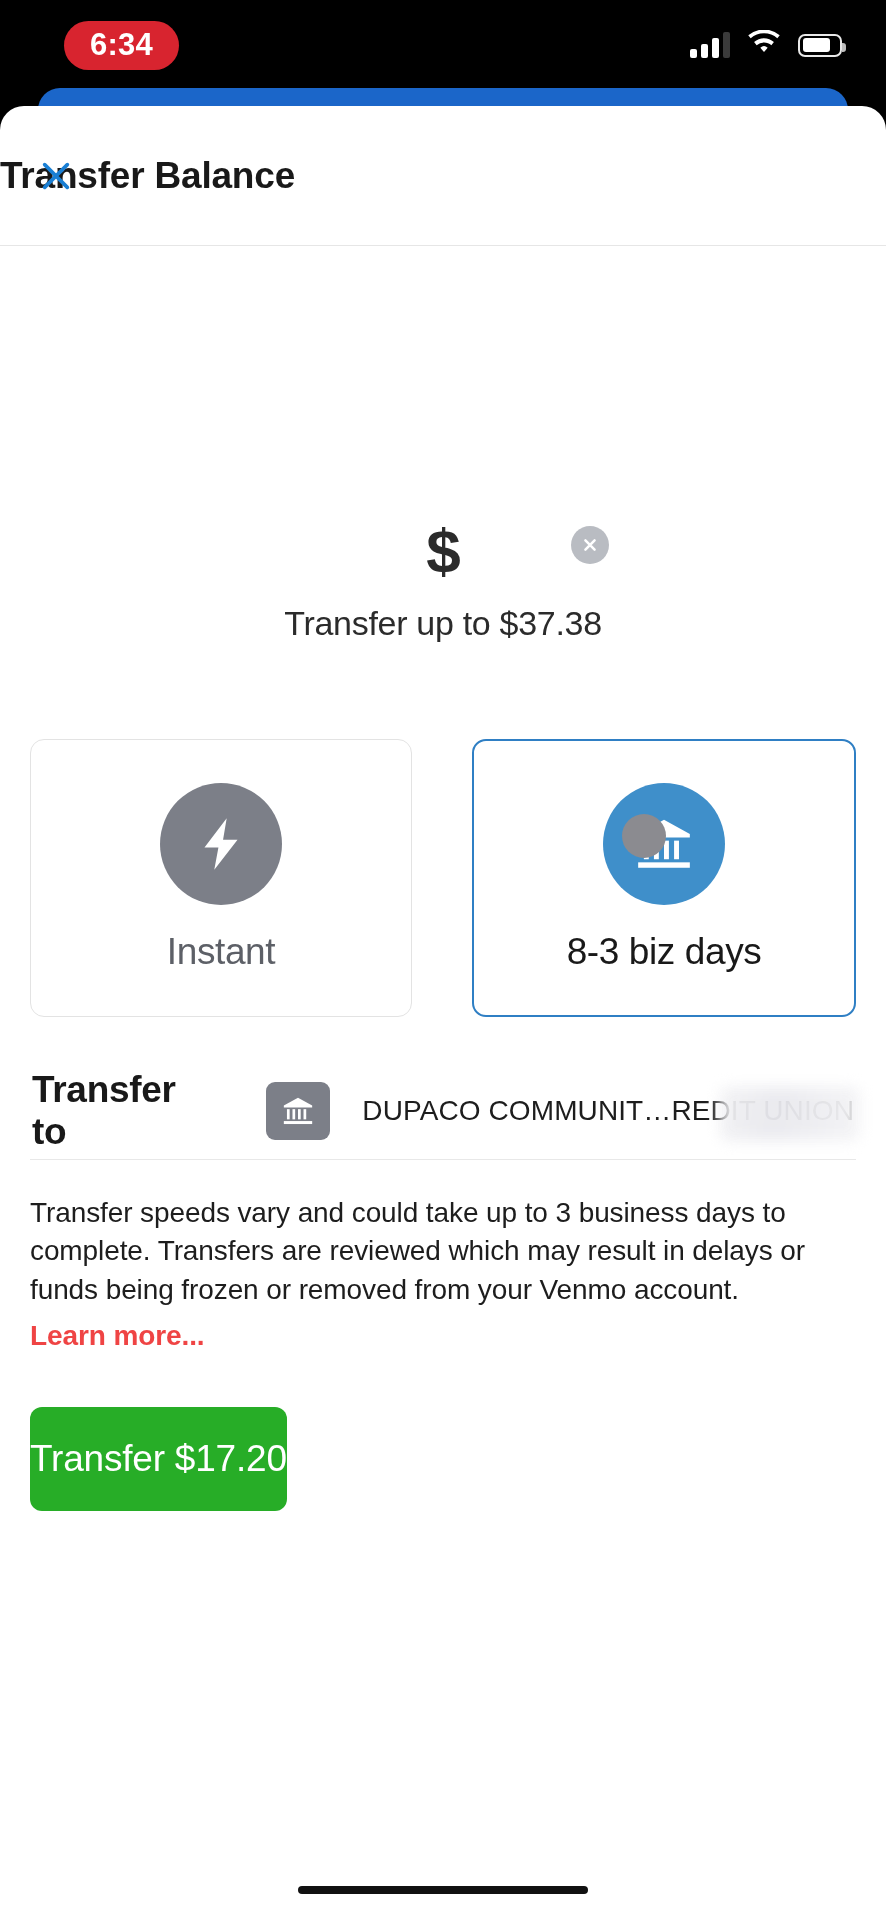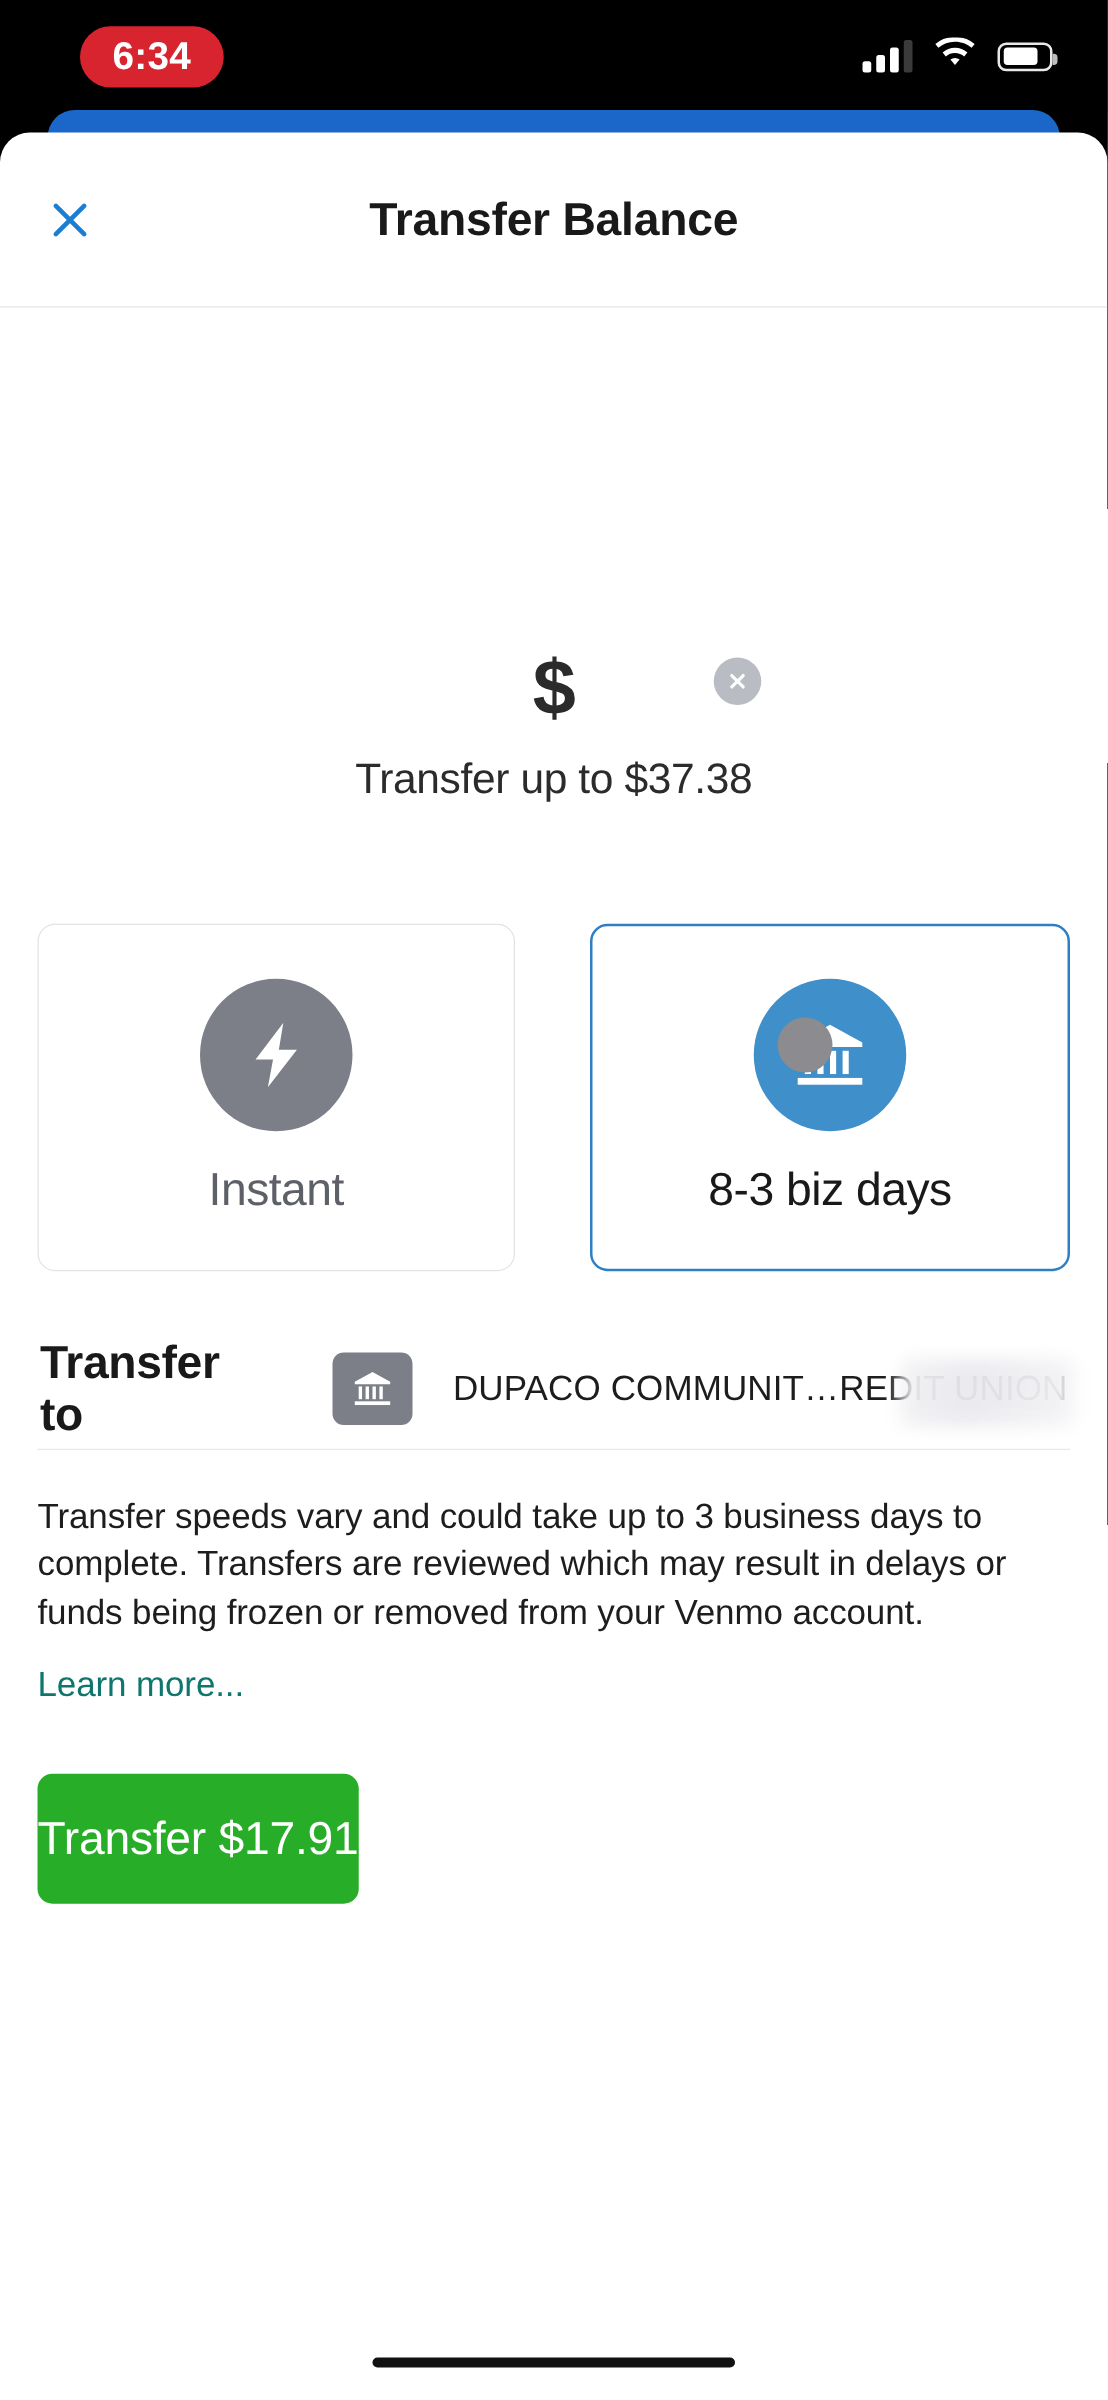"Transfer Balance" .navbar { justify-content: center -> flex-start }
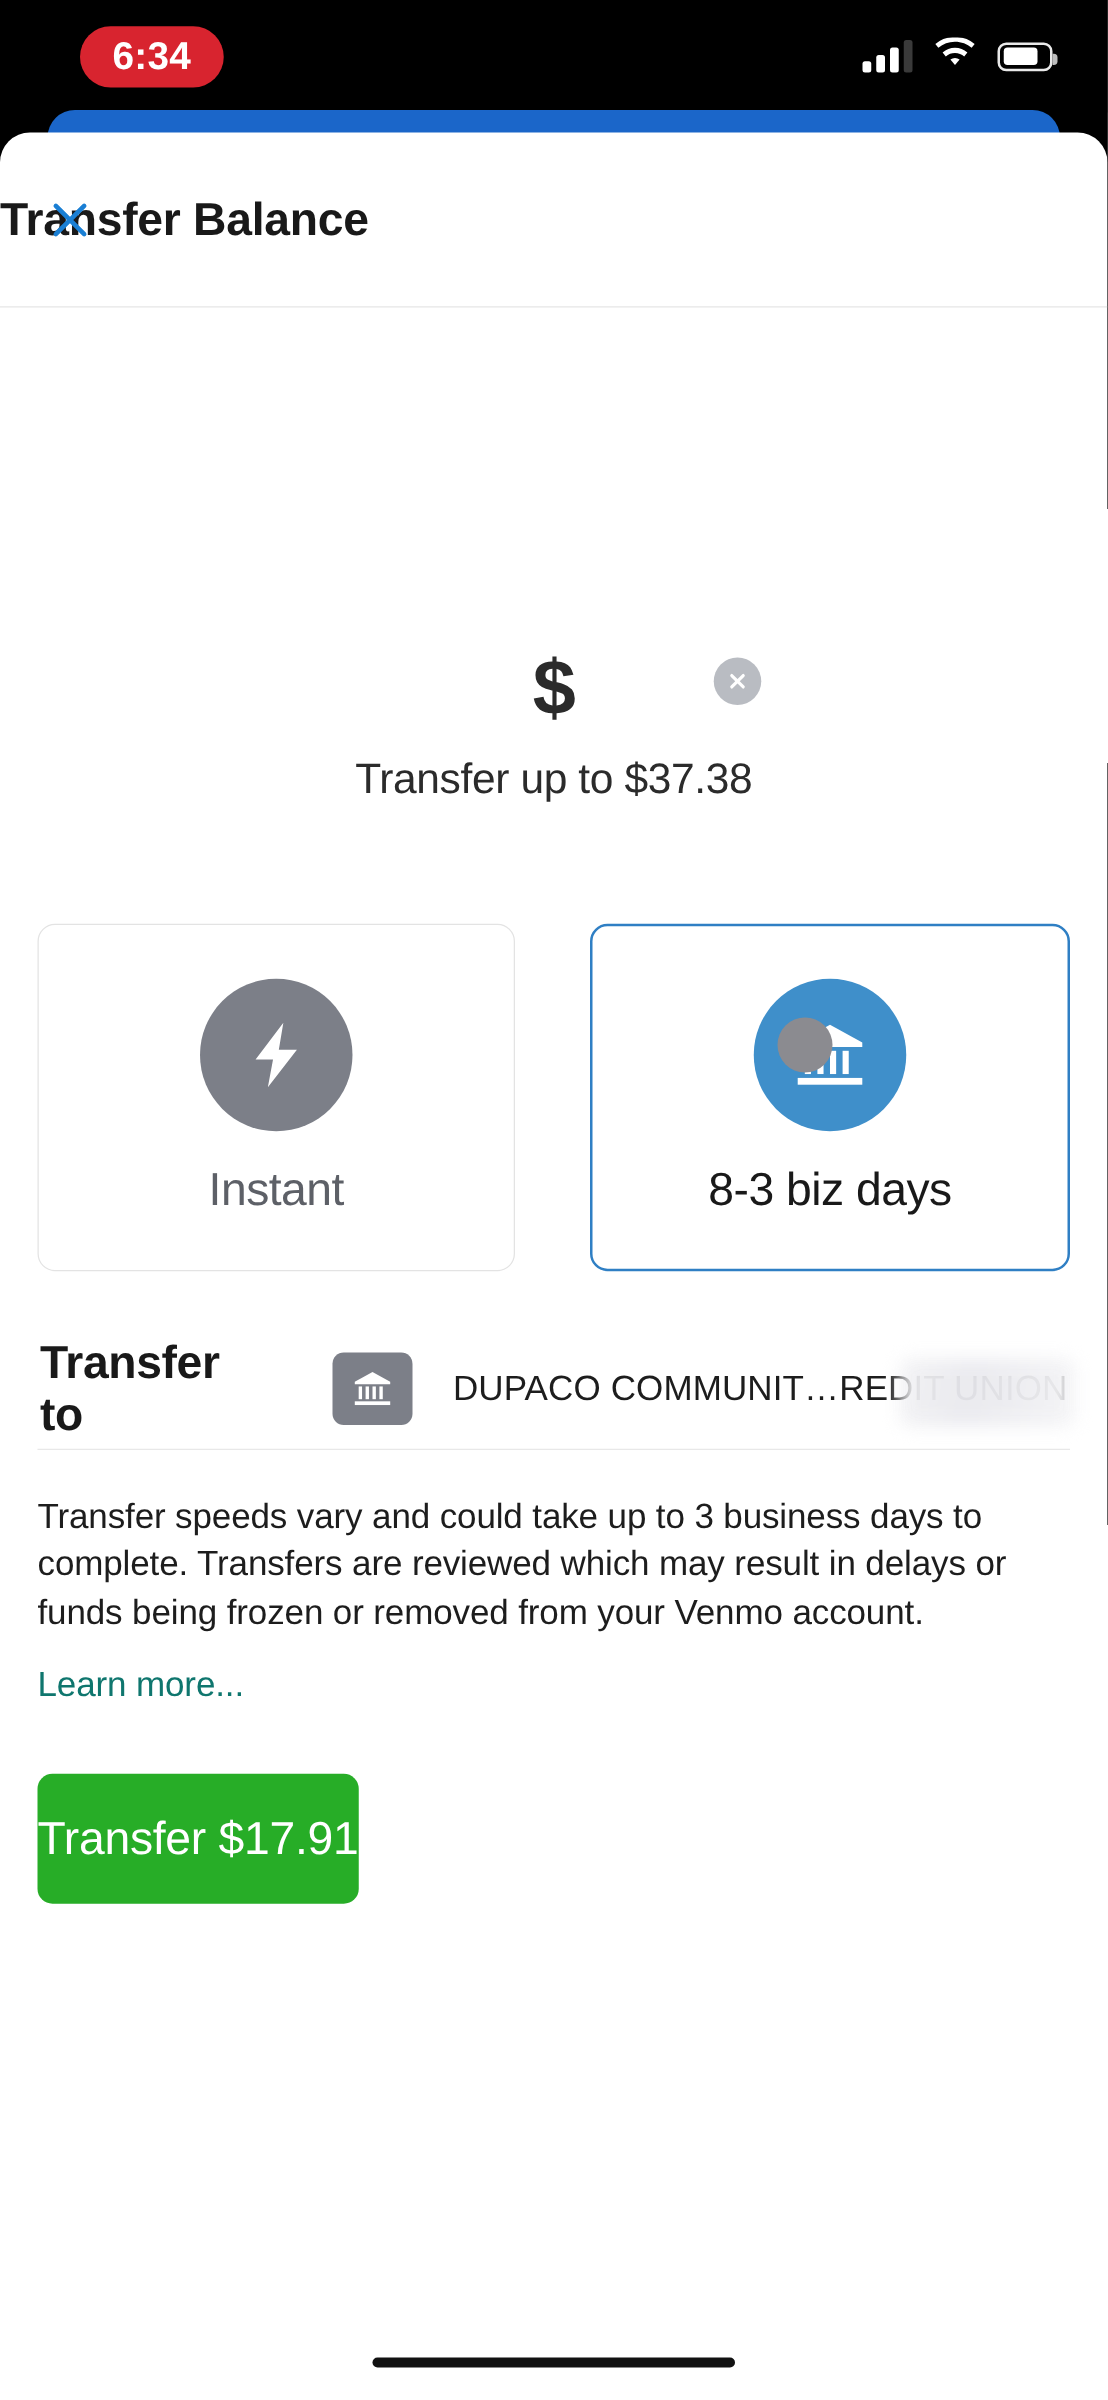"Learn more..." .learn-more { color: #0f766e -> #ef4444; font-weight: none -> bold; margin-top: 20px -> 8px }
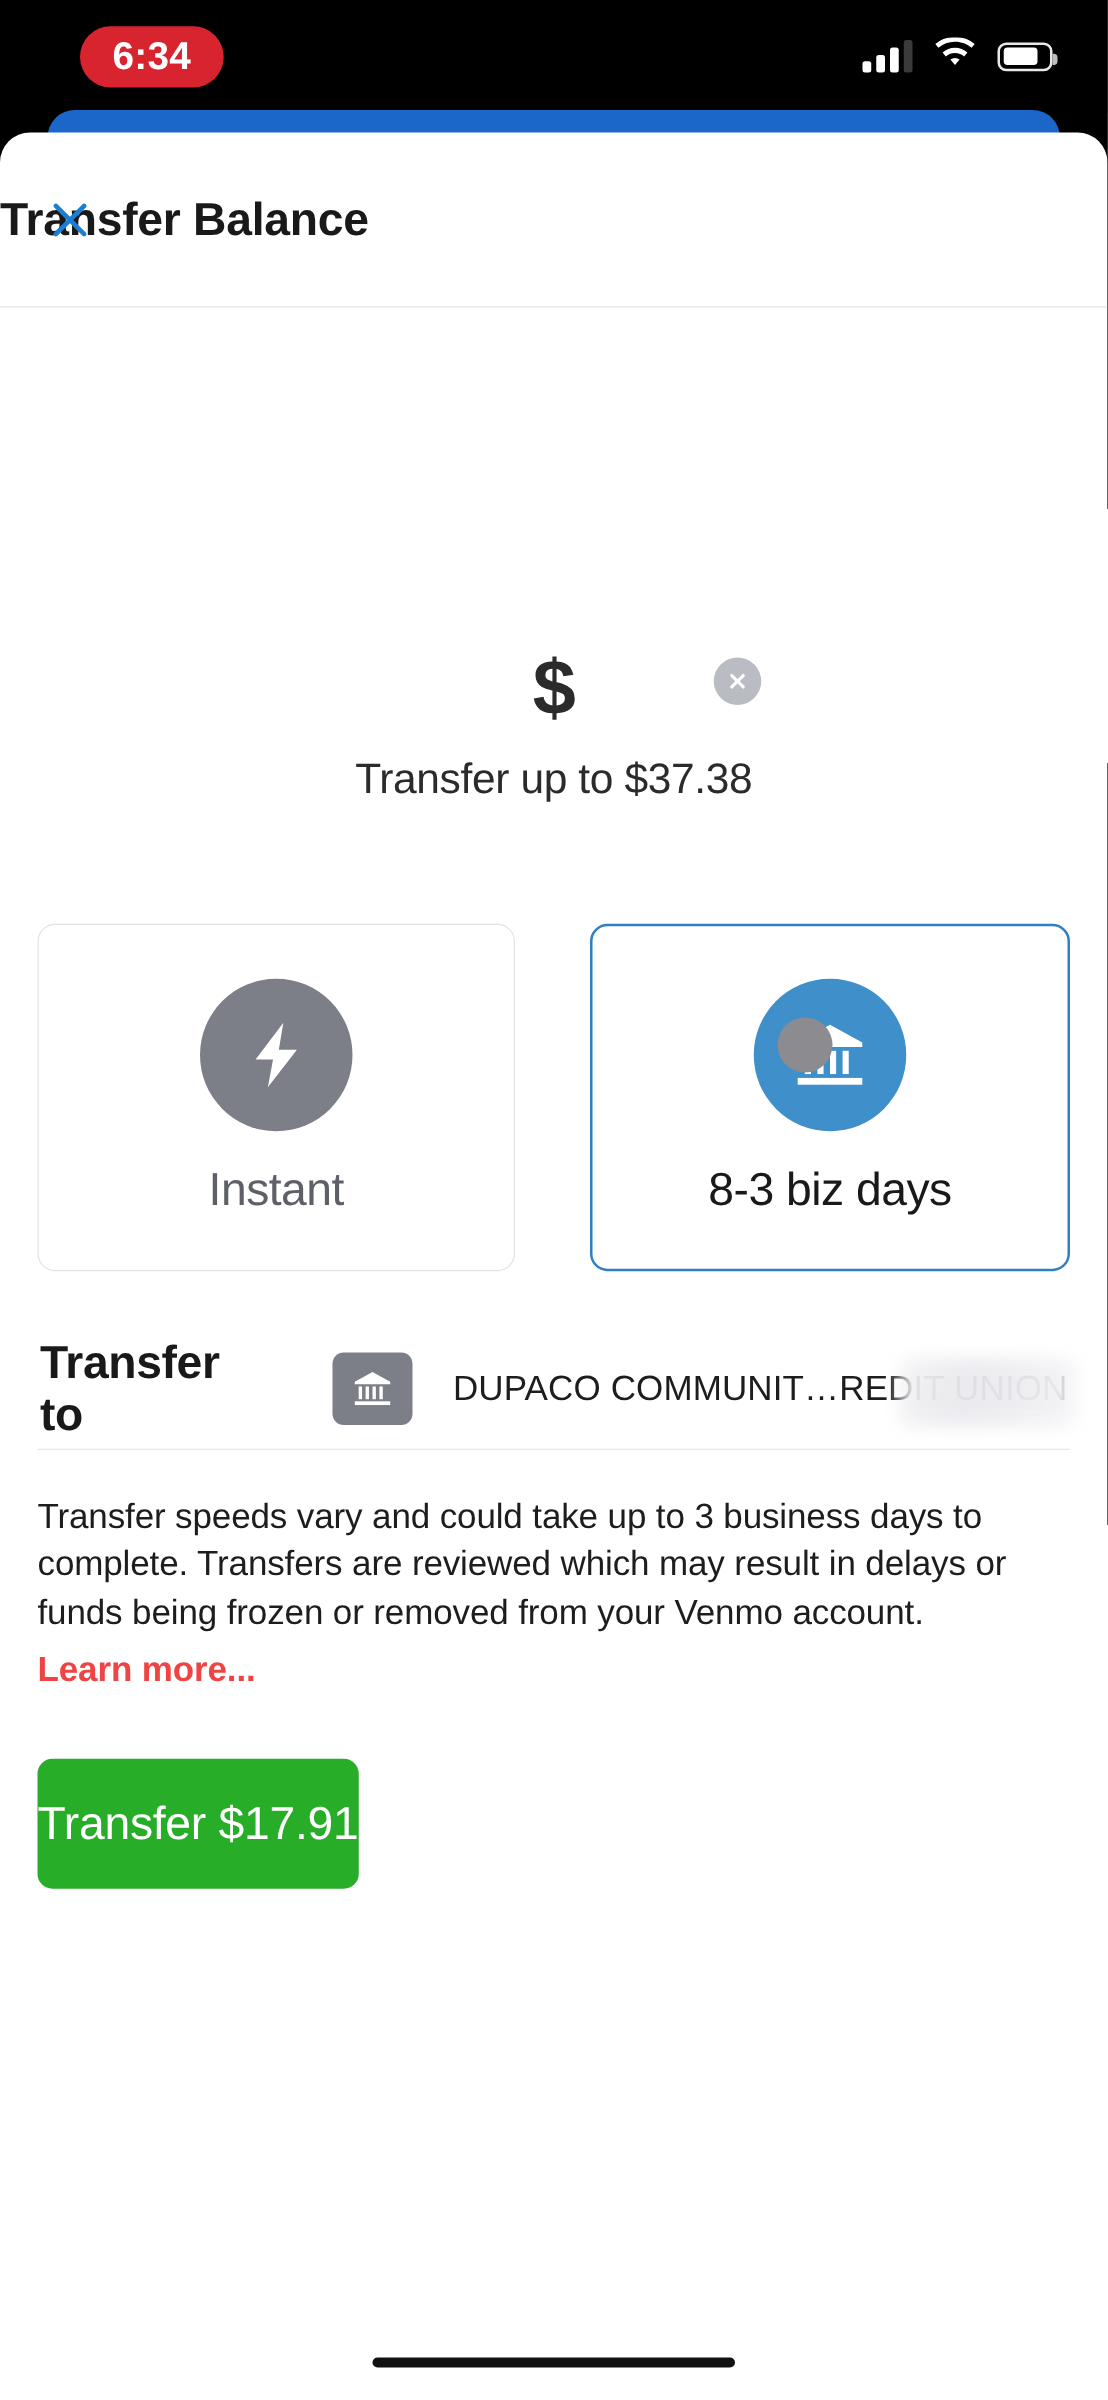"Transfer $17.91" button.cta { text: $17.91 -> $17.20 }
